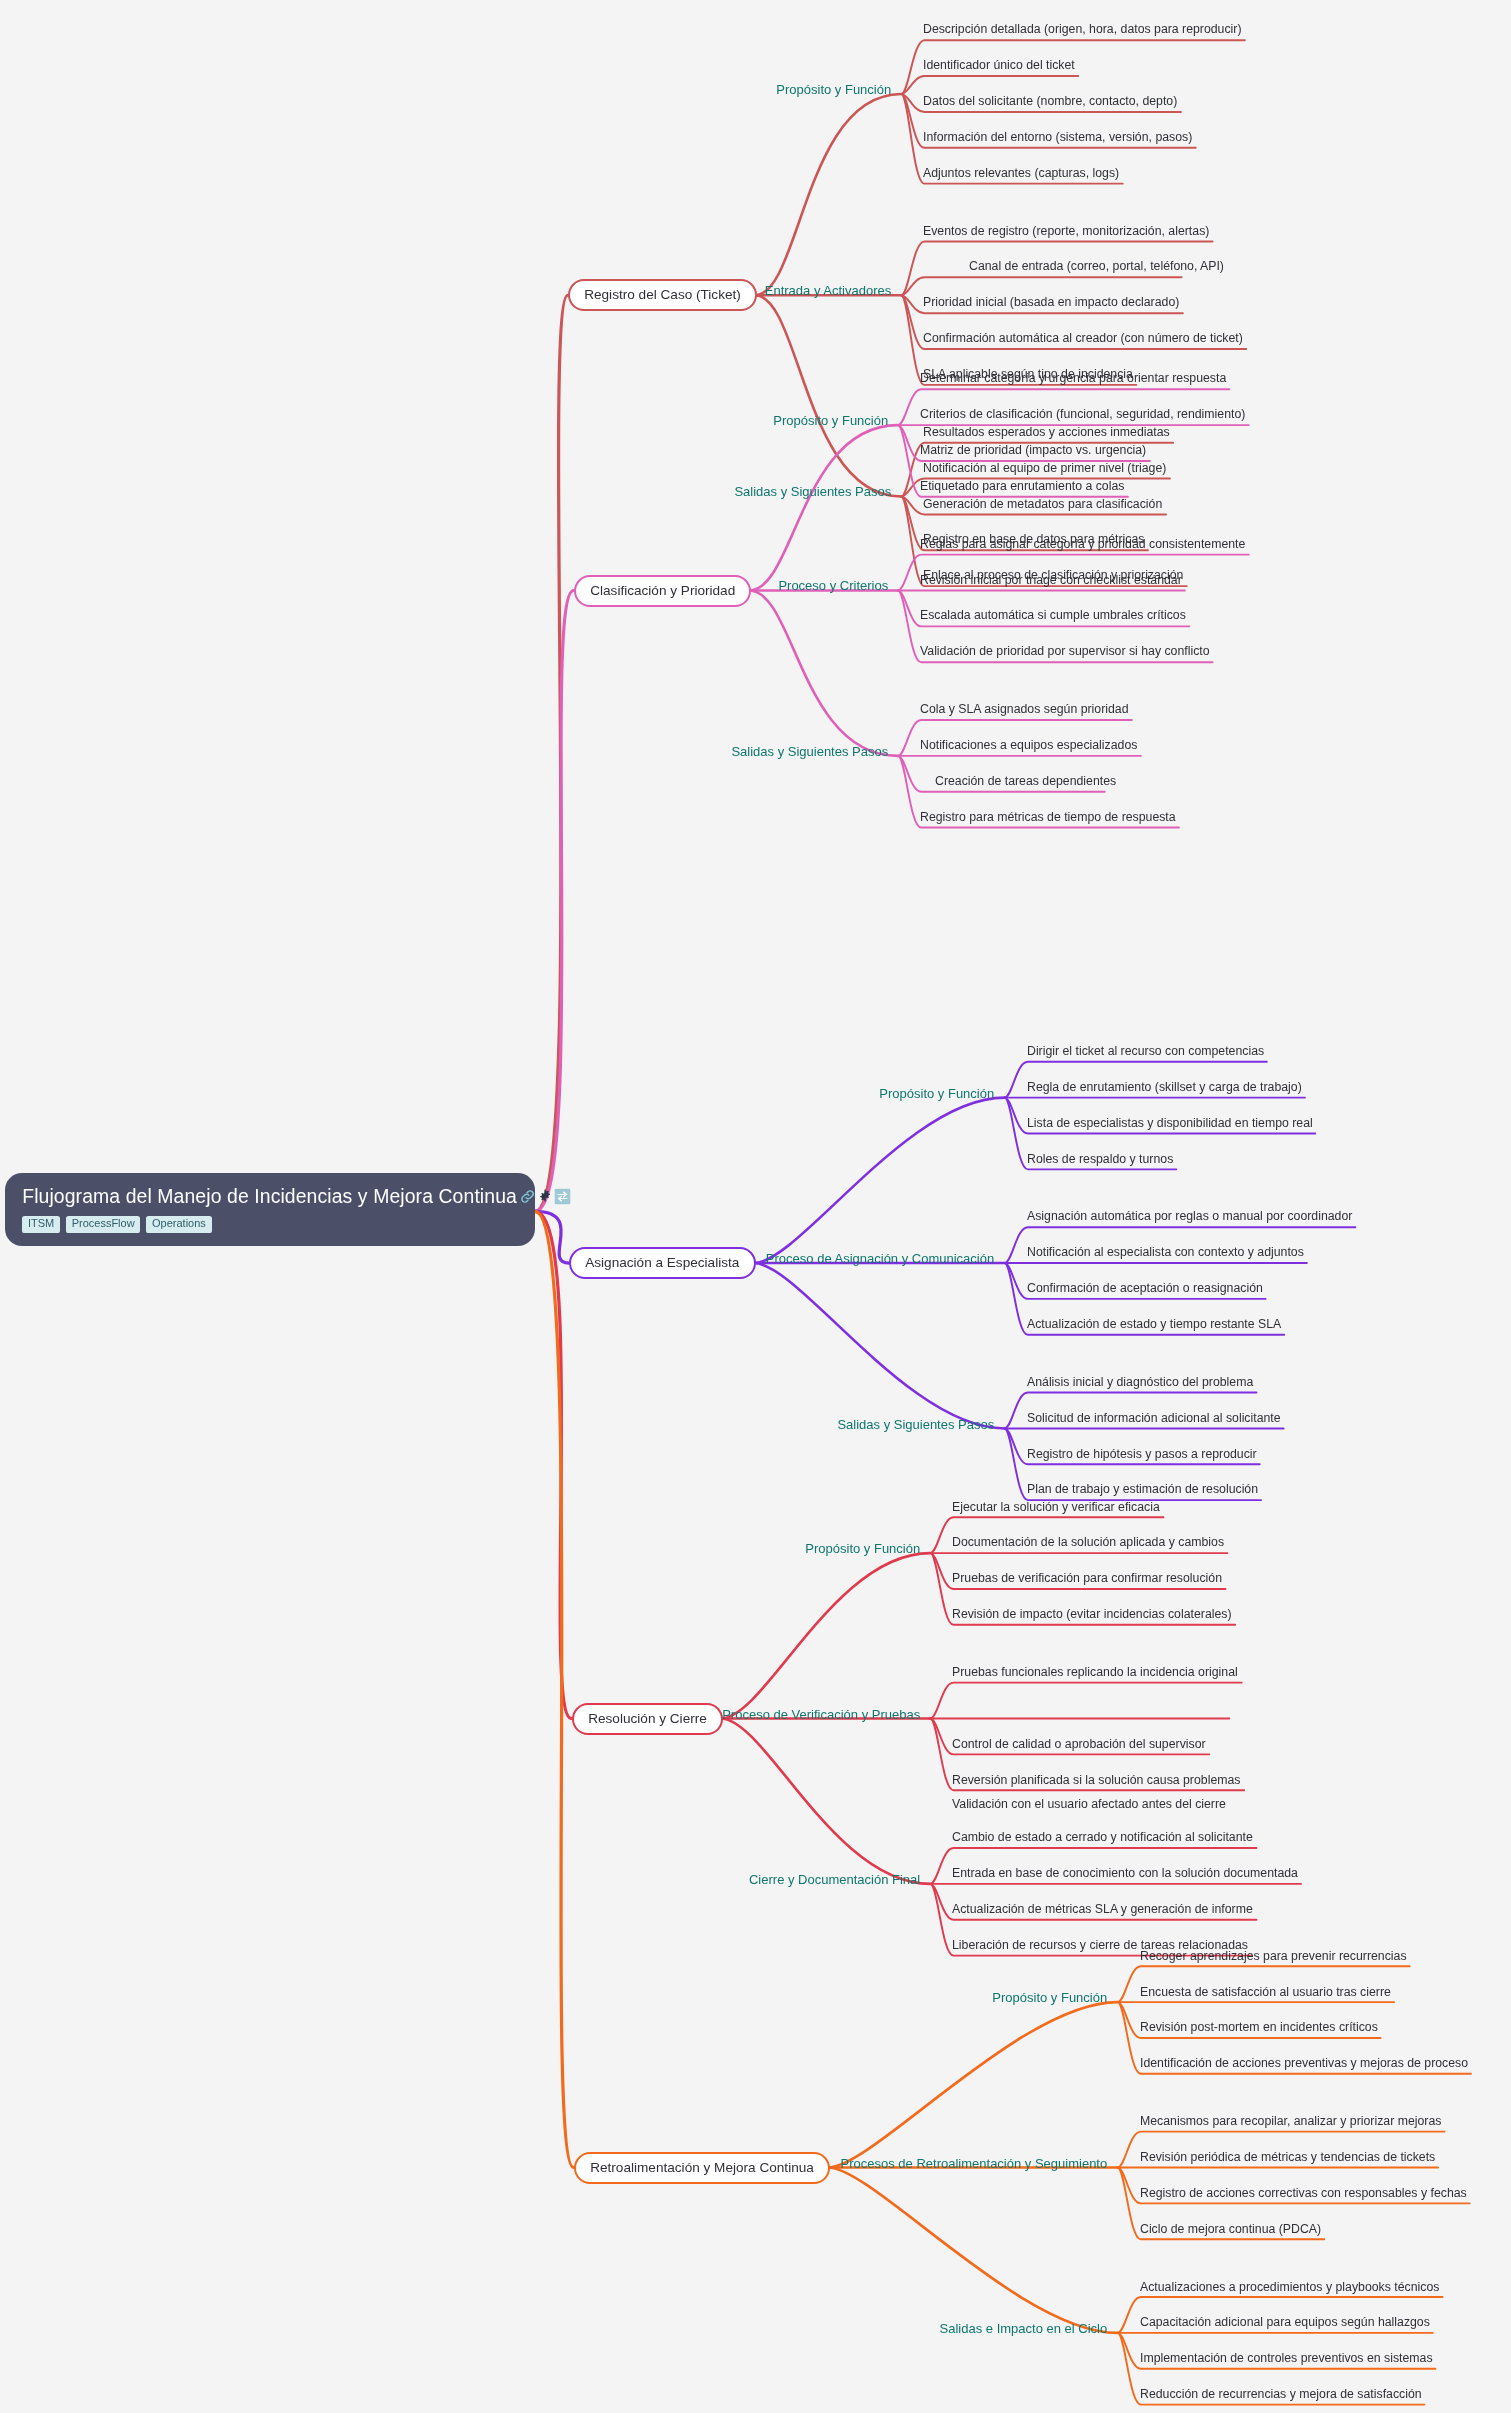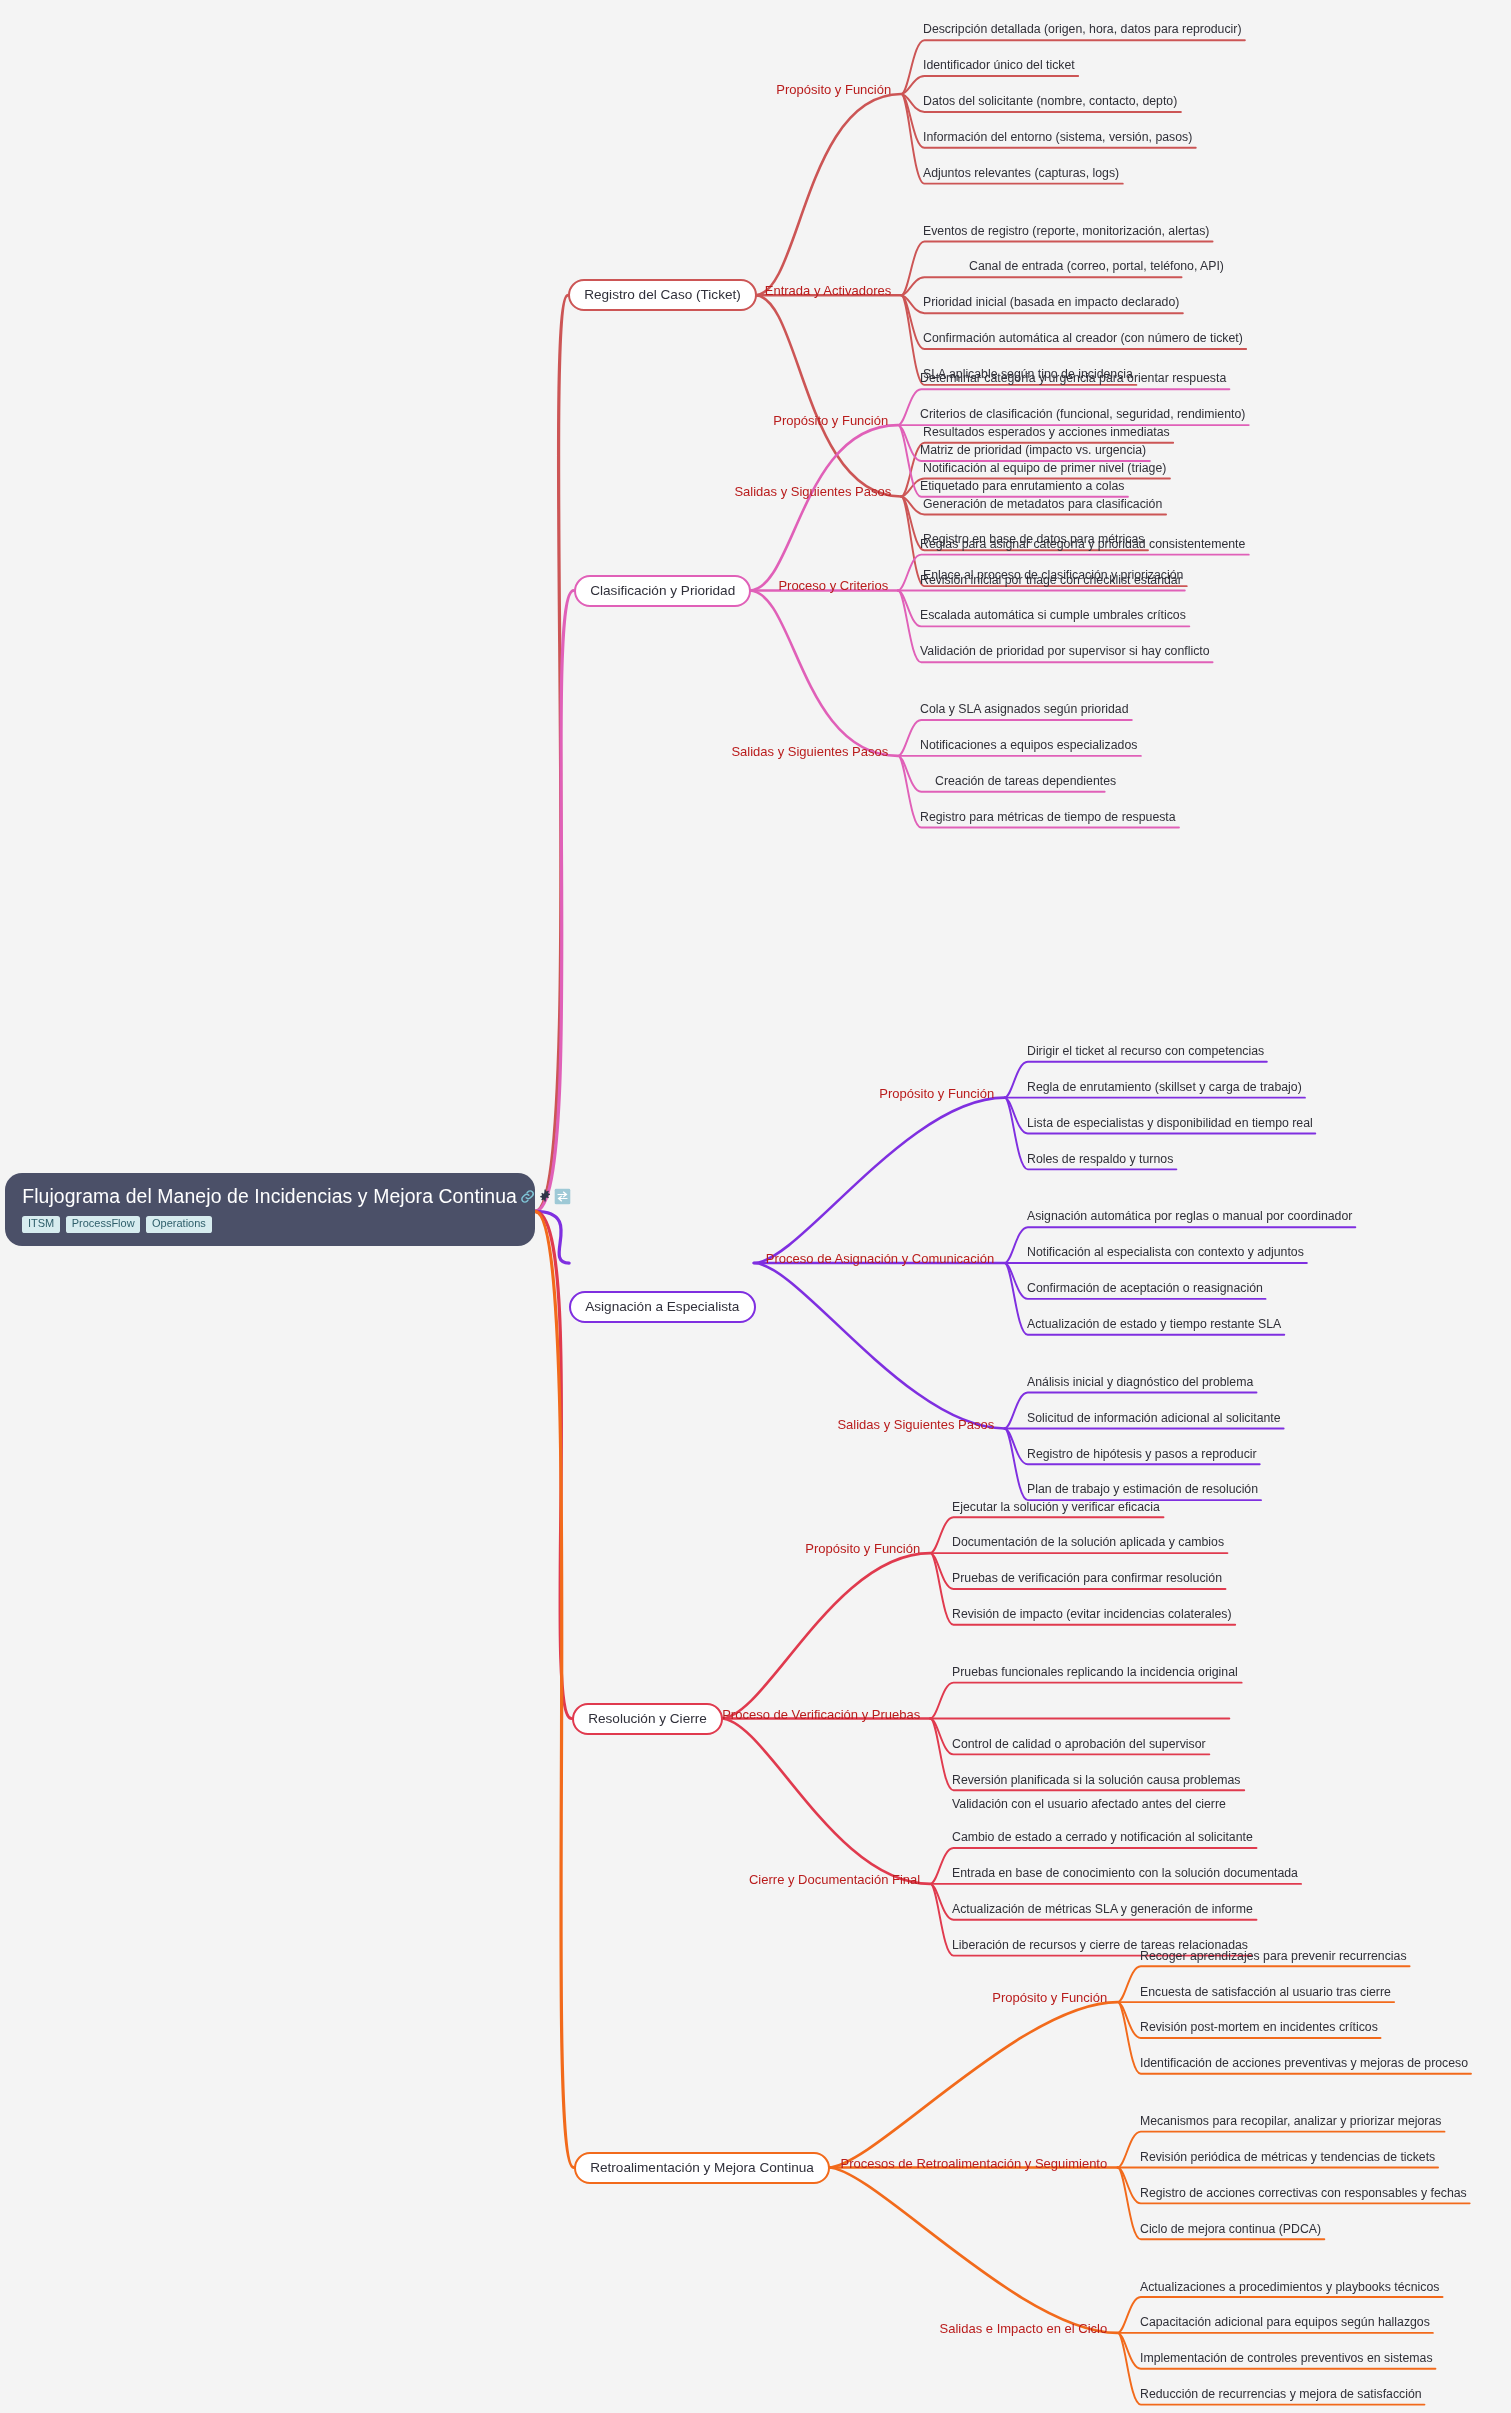"Propósito y Función" .sub-label { color: #b91c1c -> #0f766e }
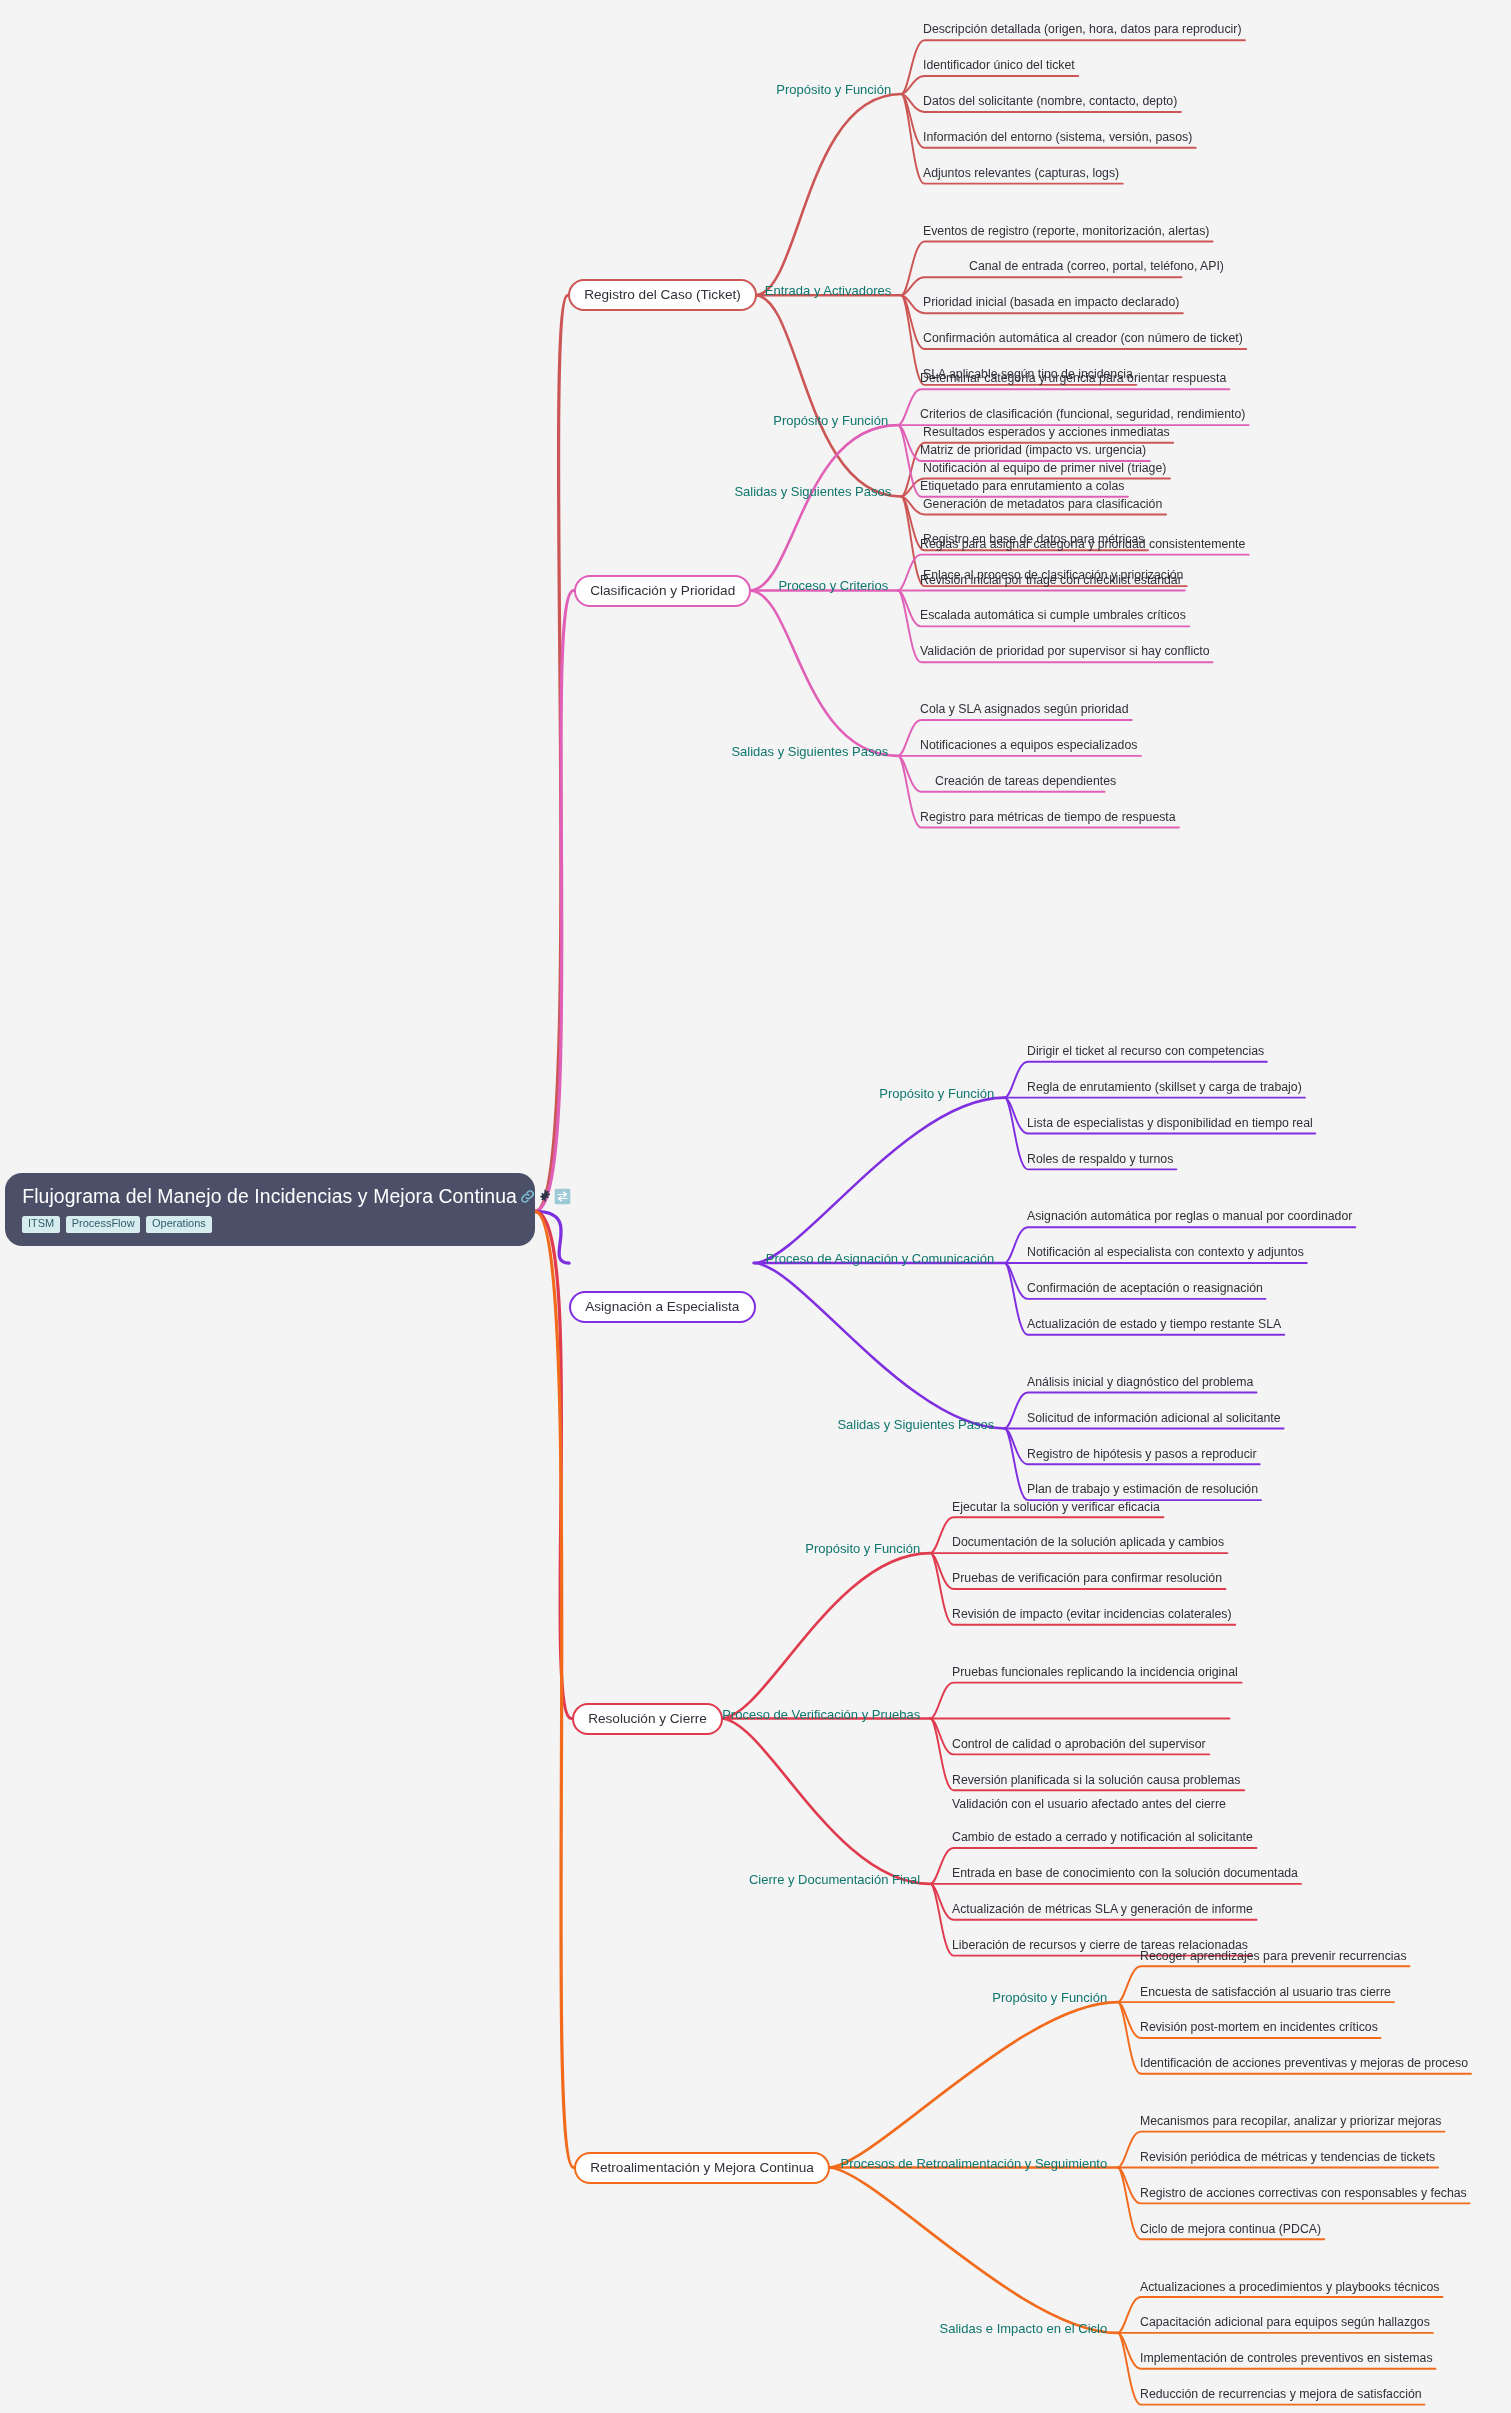"Asignación a Especialista" div.branch-node { margin-top: 44px -> none }
